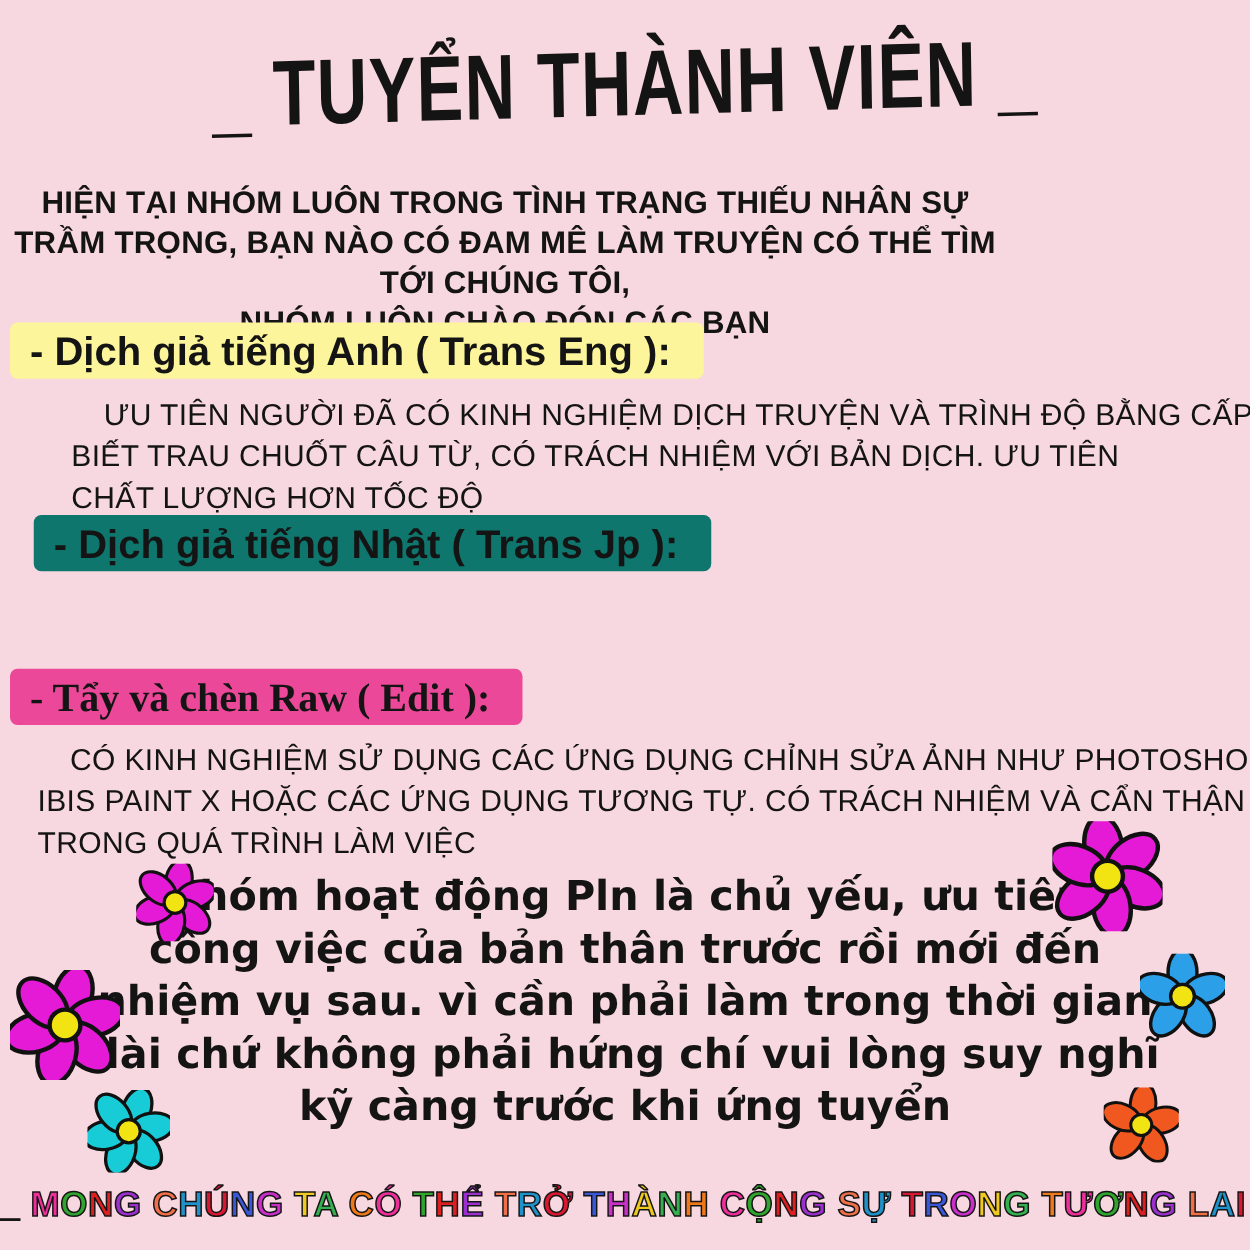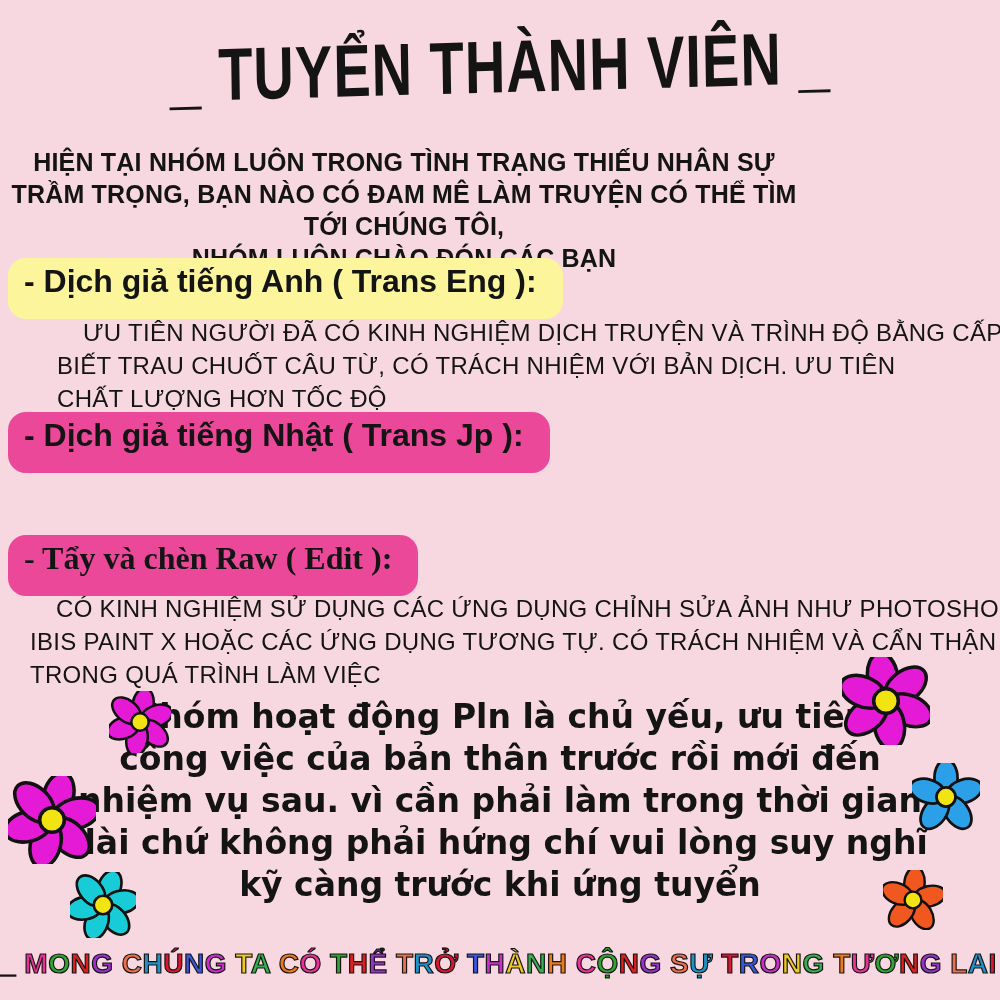"- Dịch giả tiếng Anh" .pill { border-radius: 18px -> 6px; padding: 5px 26px 20px 16px -> 5px 26px 4px 16px }
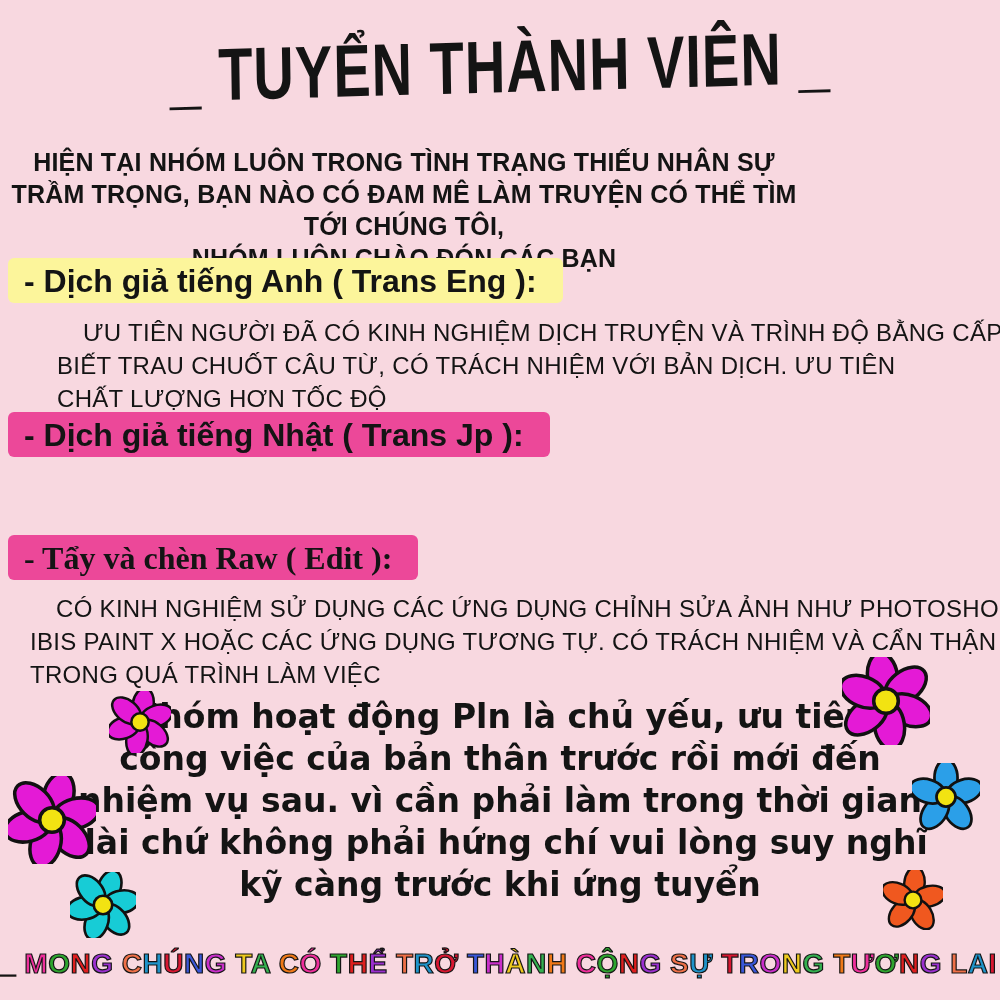"- Dịch giả tiếng Nhật" div.pill { background: #ec4899 -> #0f766e; margin-left: none -> 19px }
